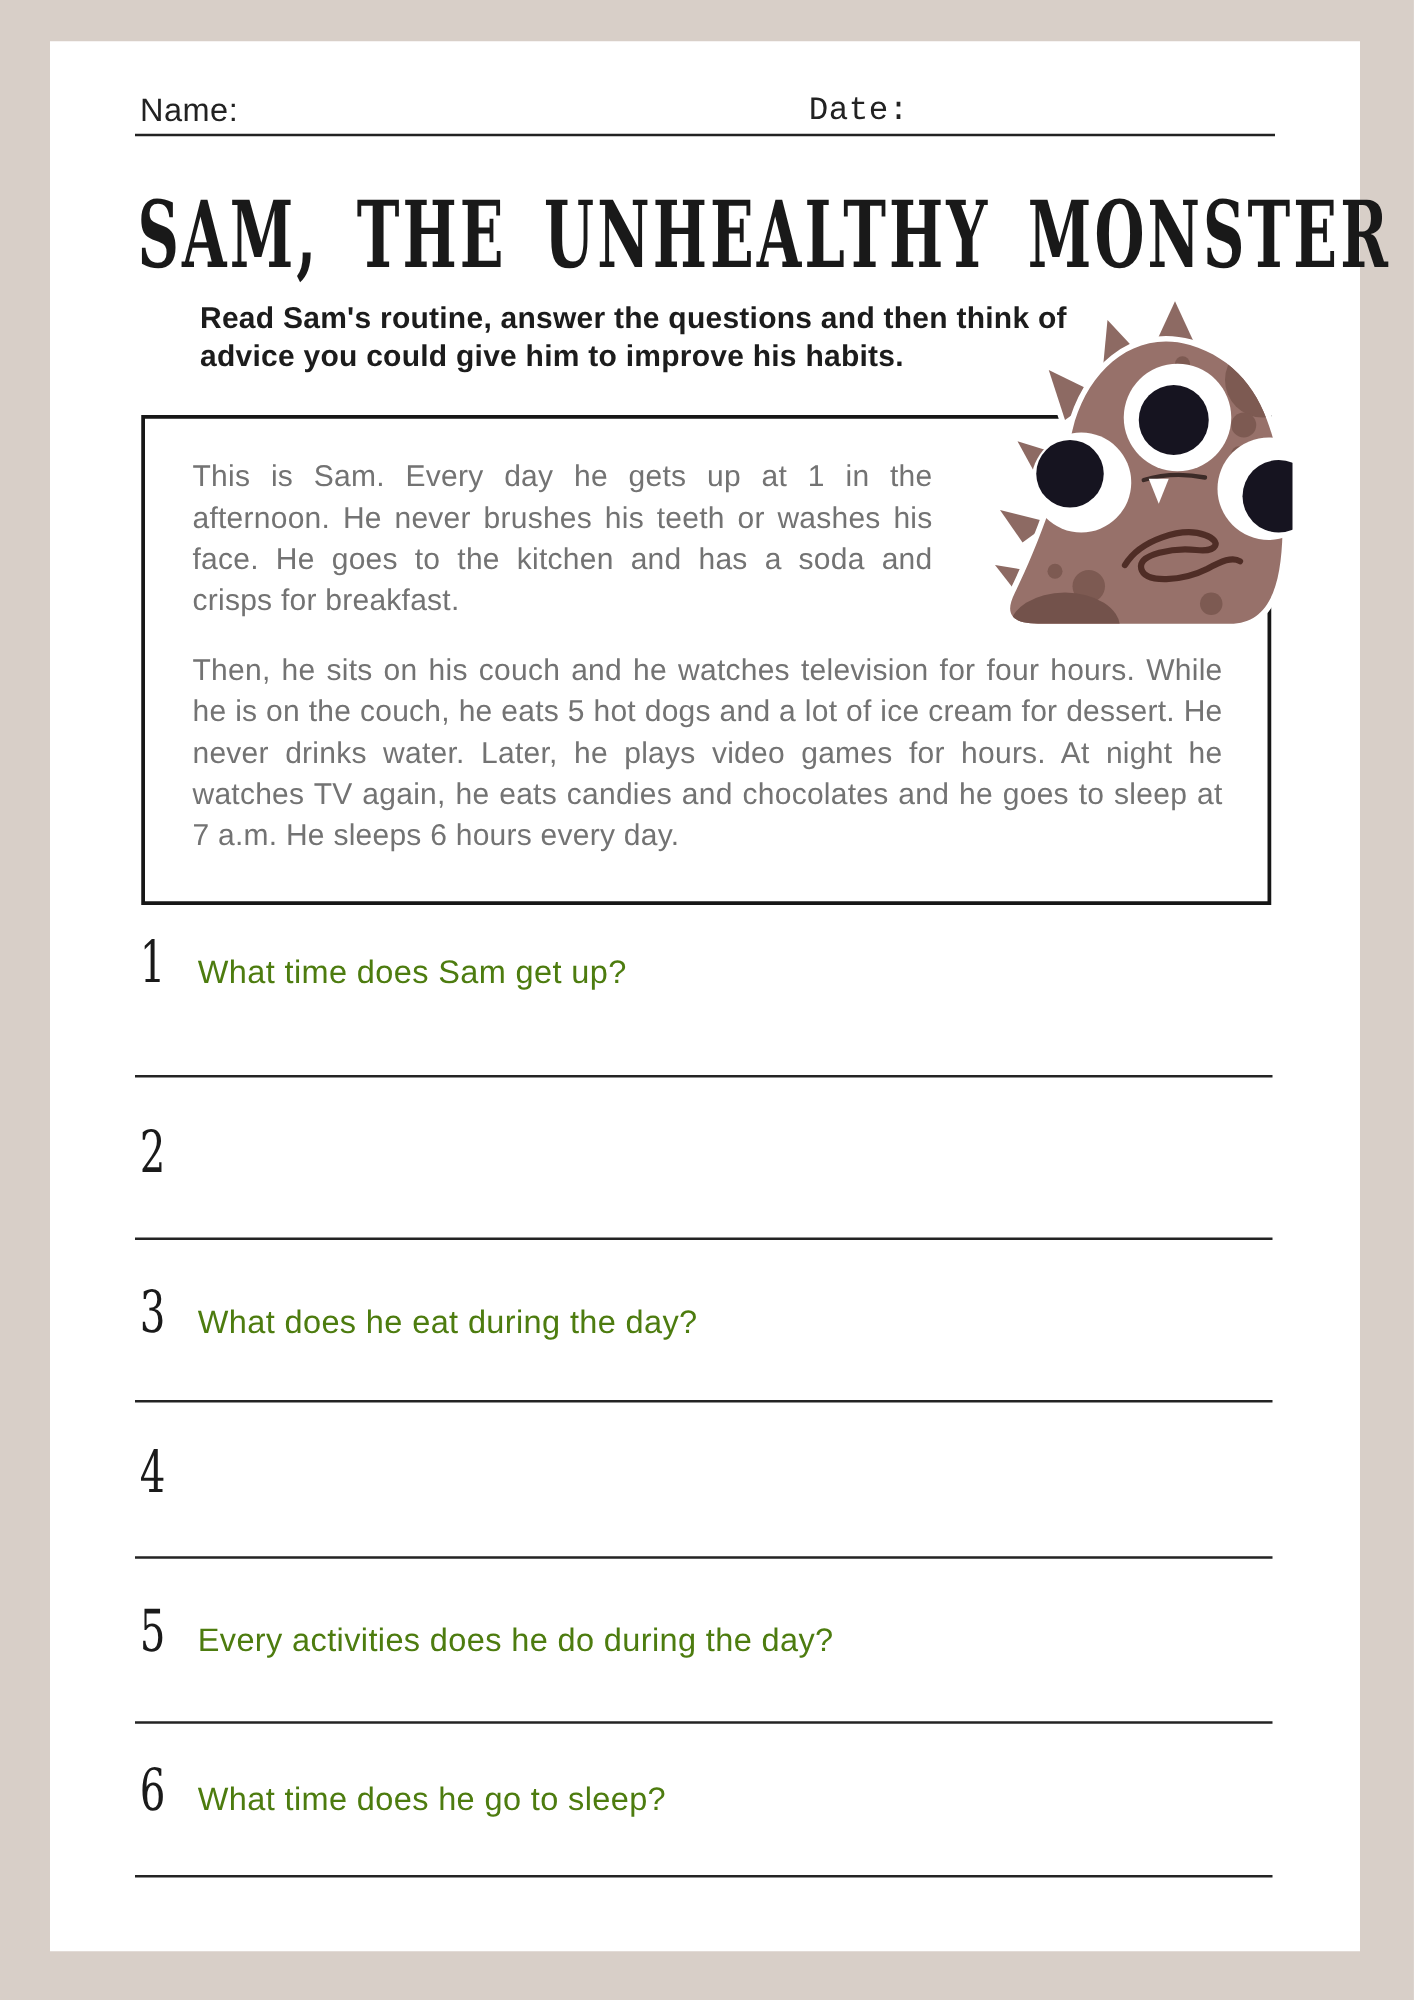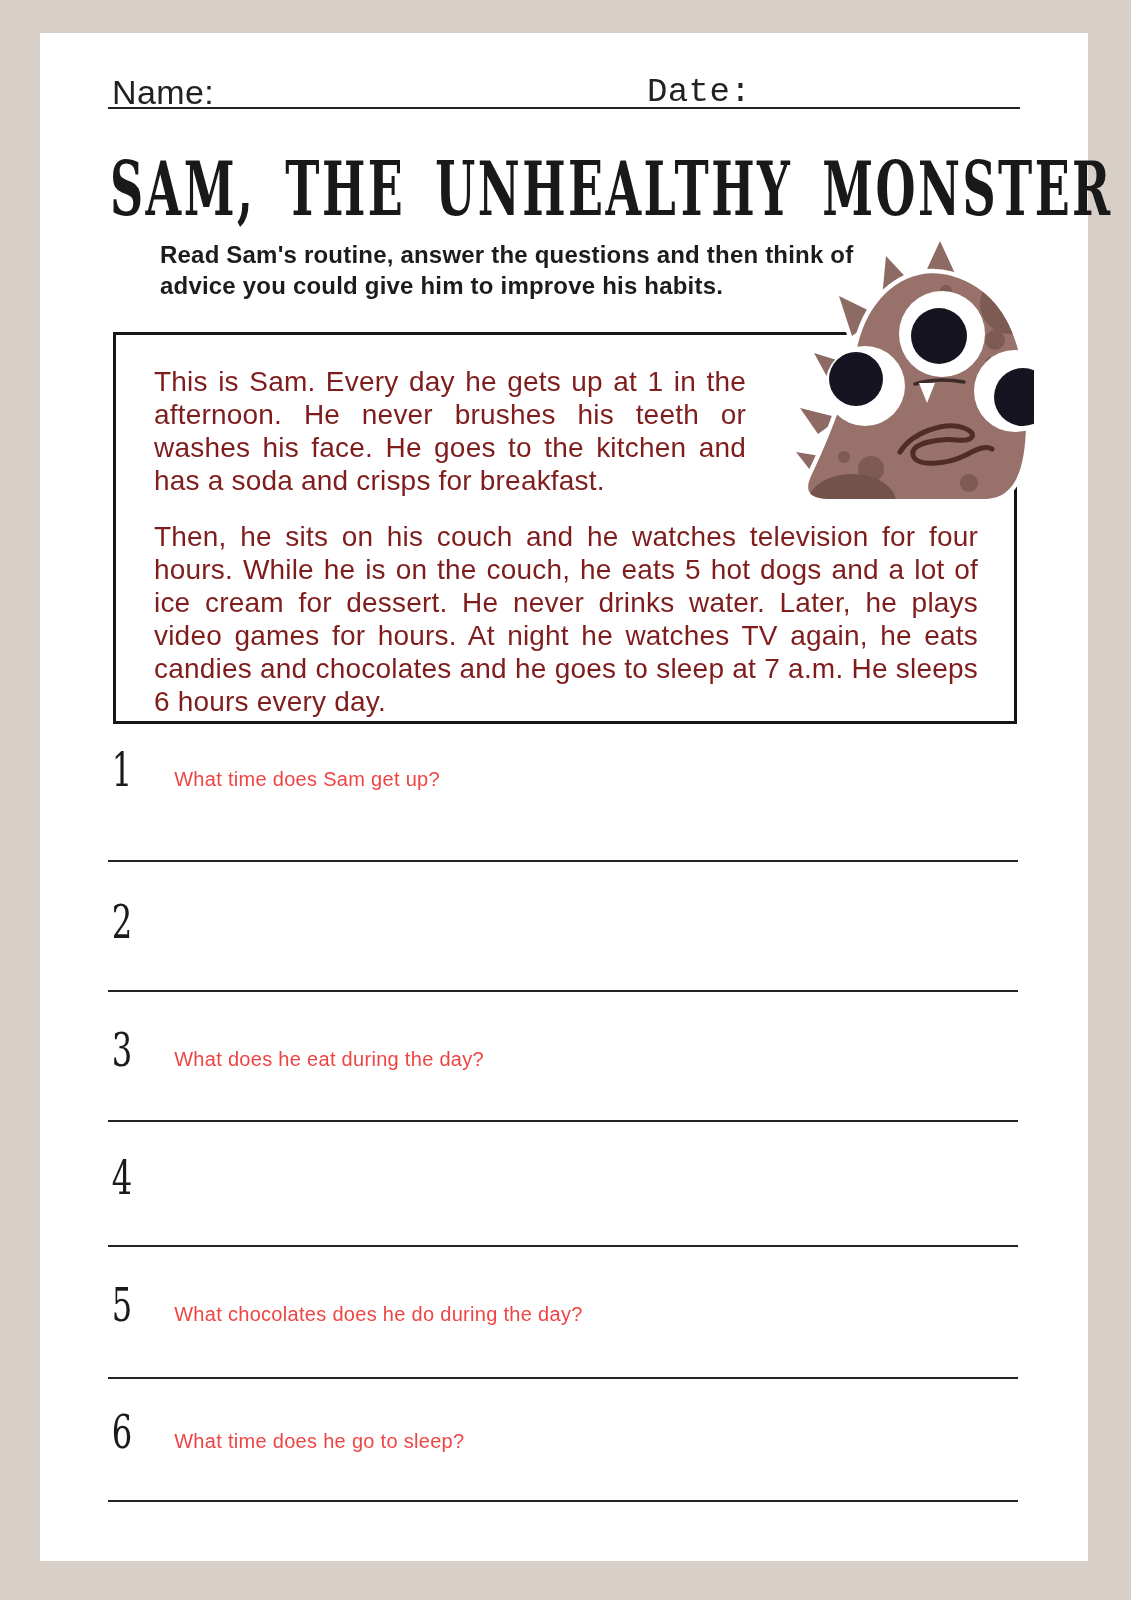"Name:" .hdr-label { font-size: 34px -> 26px }
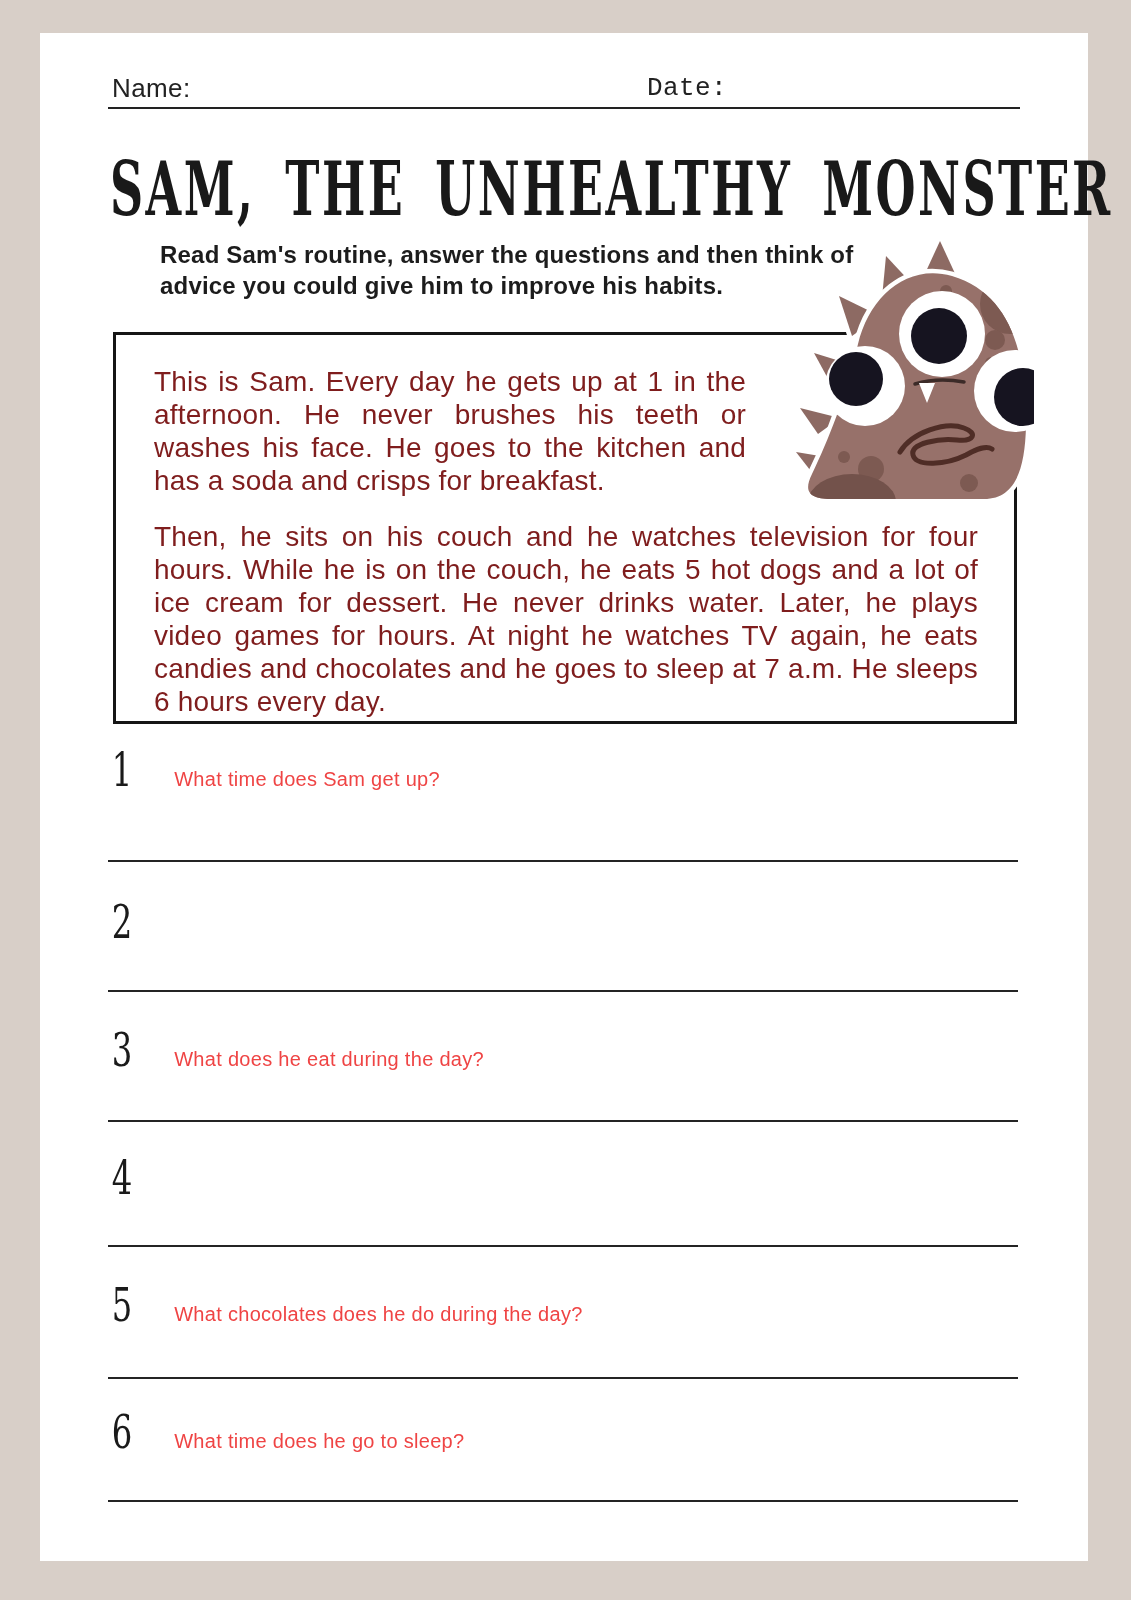"This is Sam. Every day" .reading-box p { color: #7f1d1d -> #737373; font-size: 28px -> 24px }
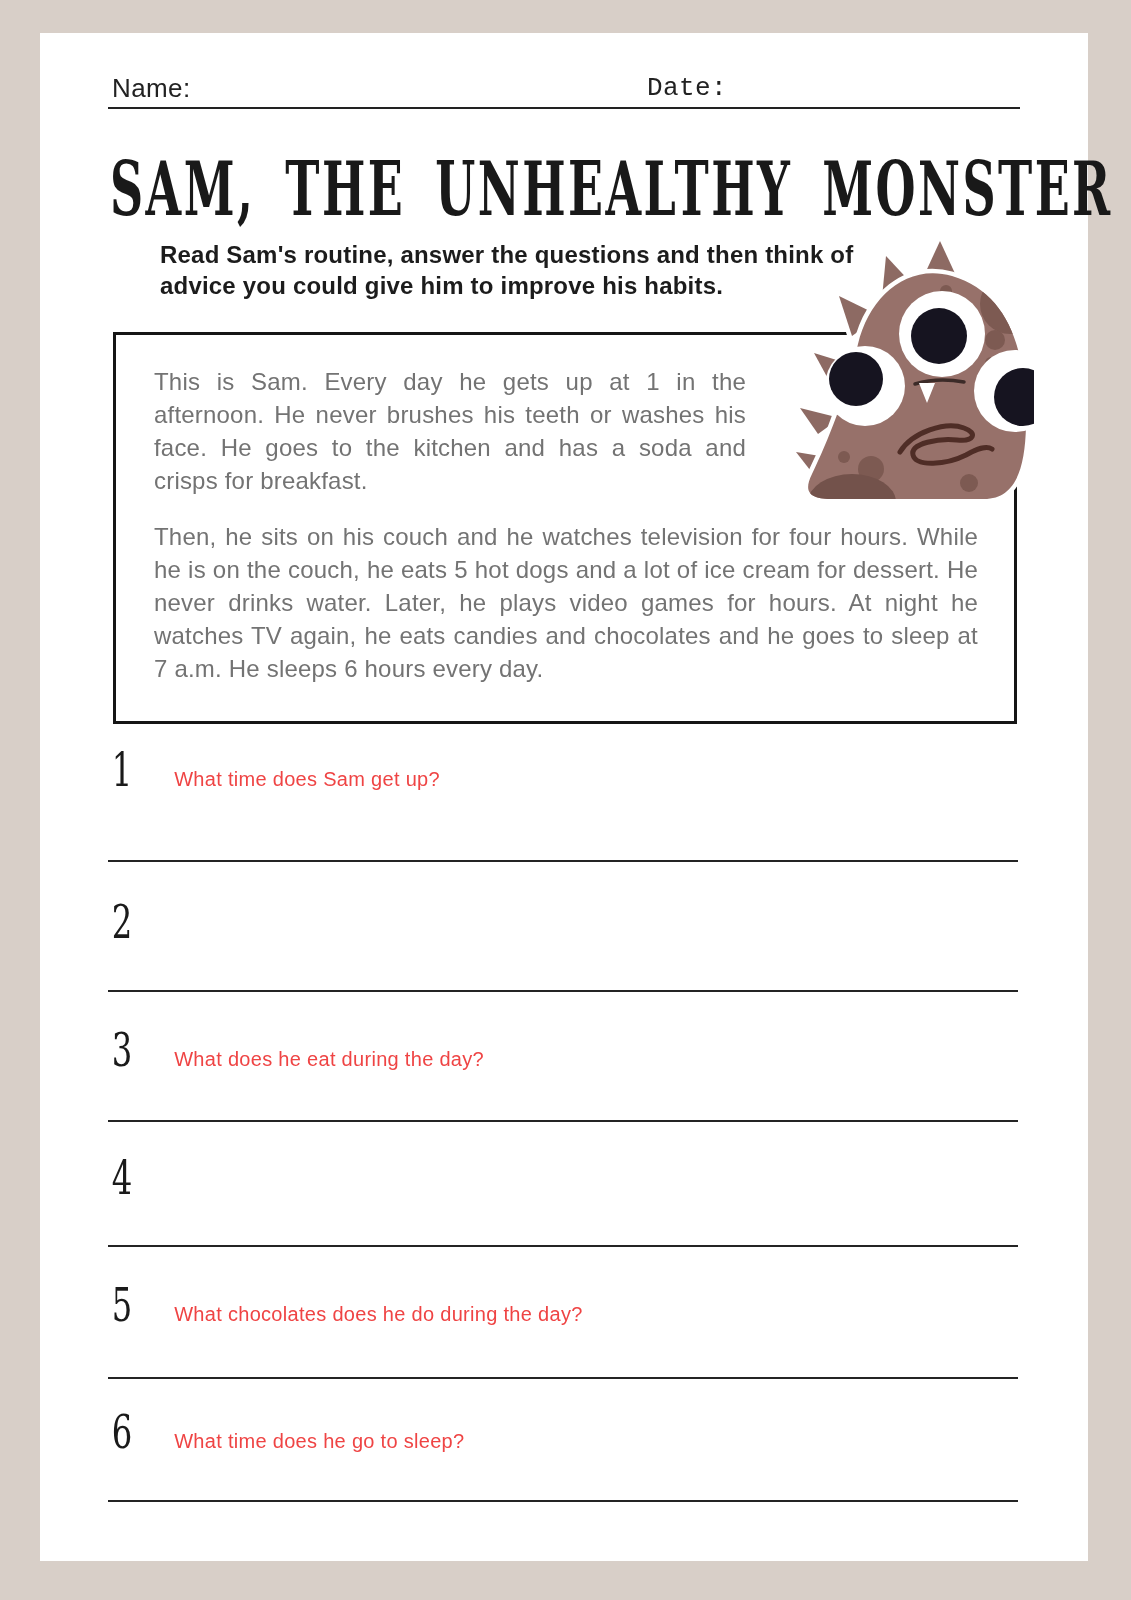"What time does Sam get" .qtext { color: #ef4444 -> #4d7c0f; font-size: 20px -> 26px; margin-left: 16px -> none }
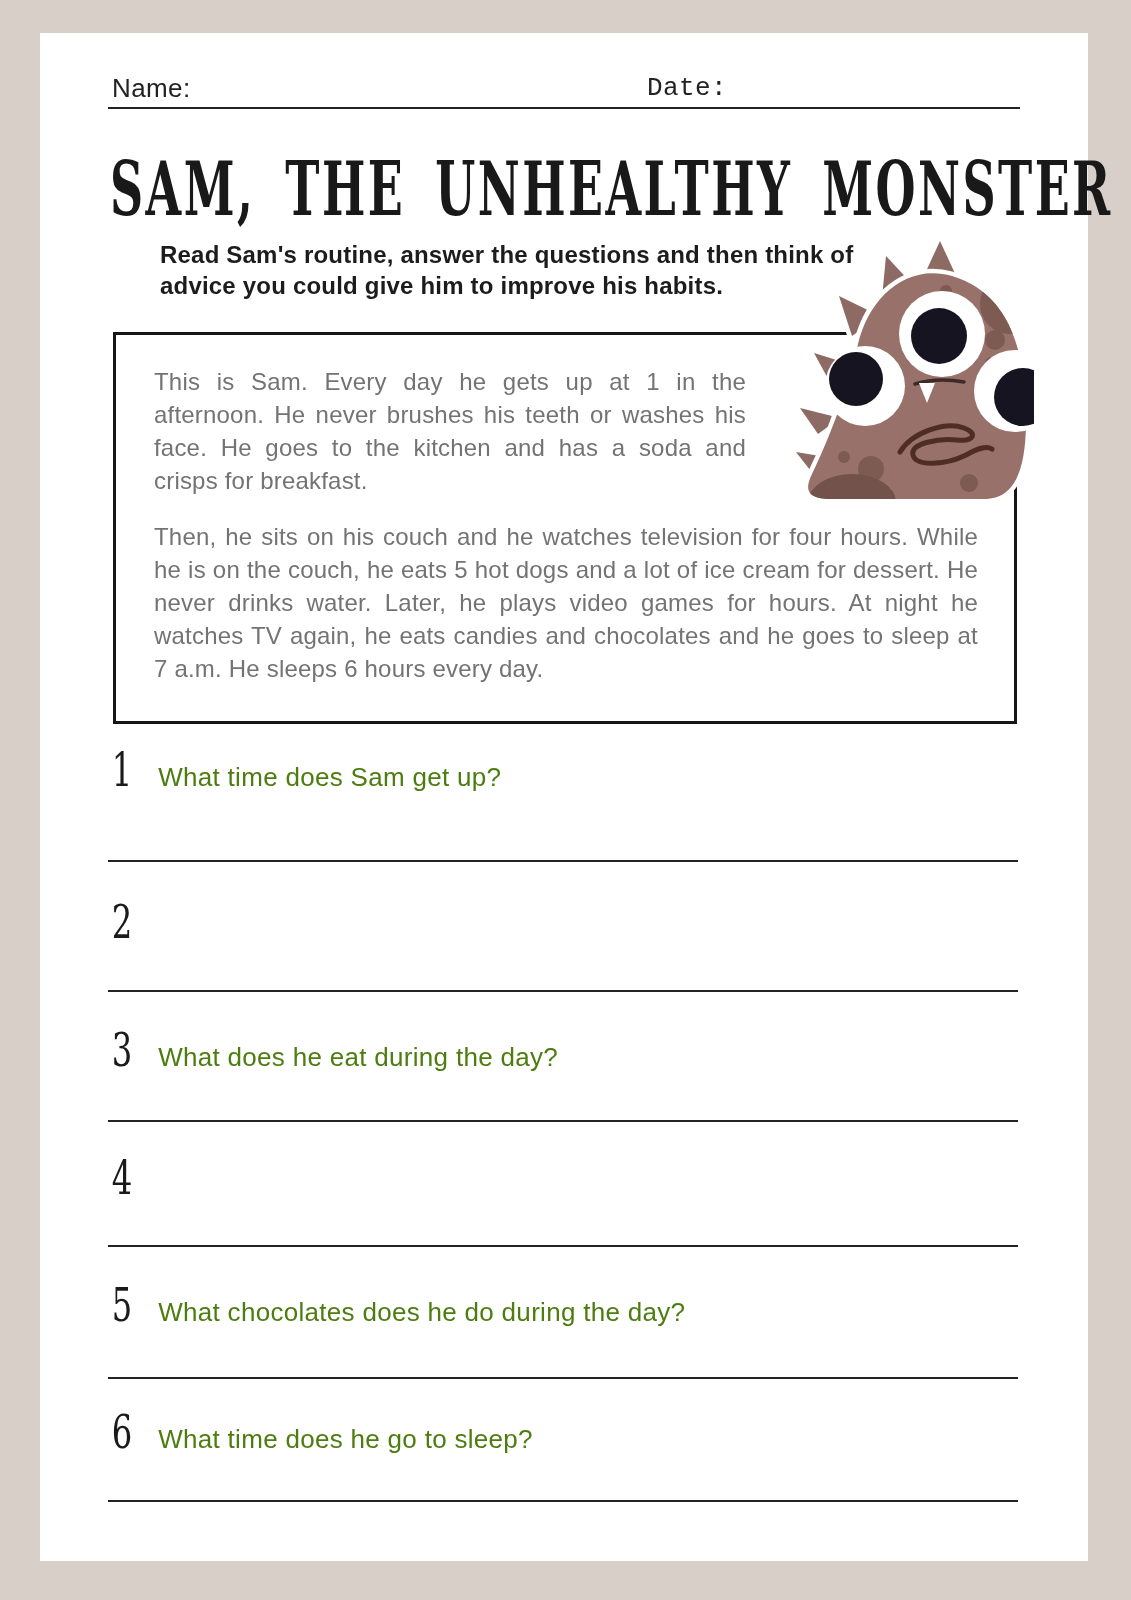"What chocolates does he do" span.qtext { text: What chocolates -> Every activities }
